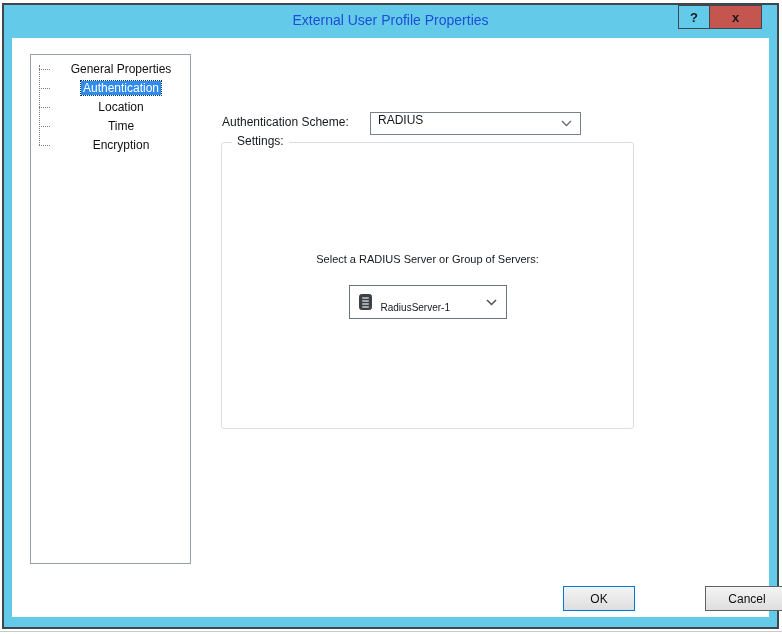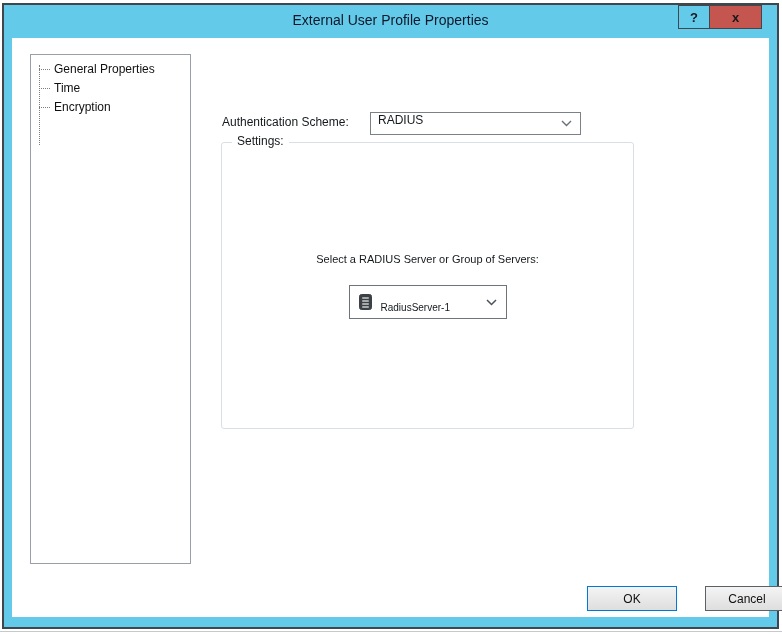"External User Profile Properties" .title-text { color: #0f172a -> #1d4ed8 }
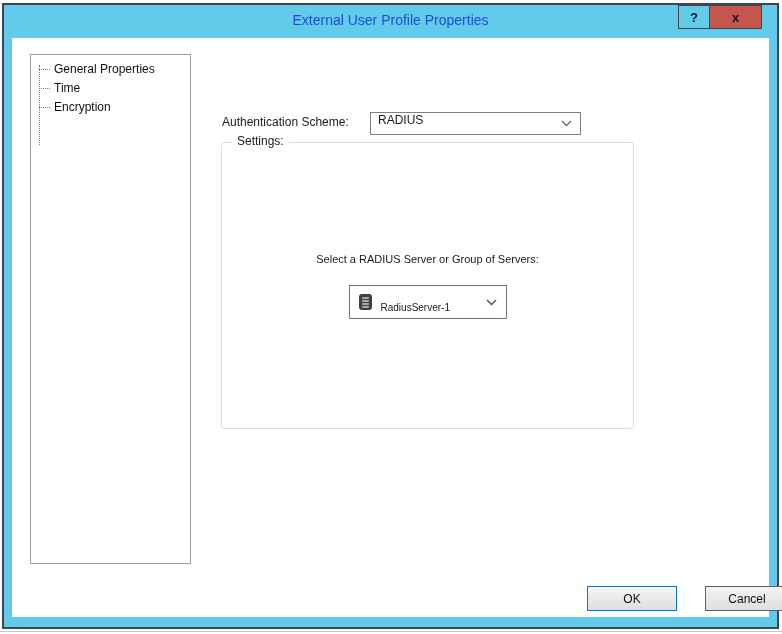"General Properties" .tree { text-align: none -> center }
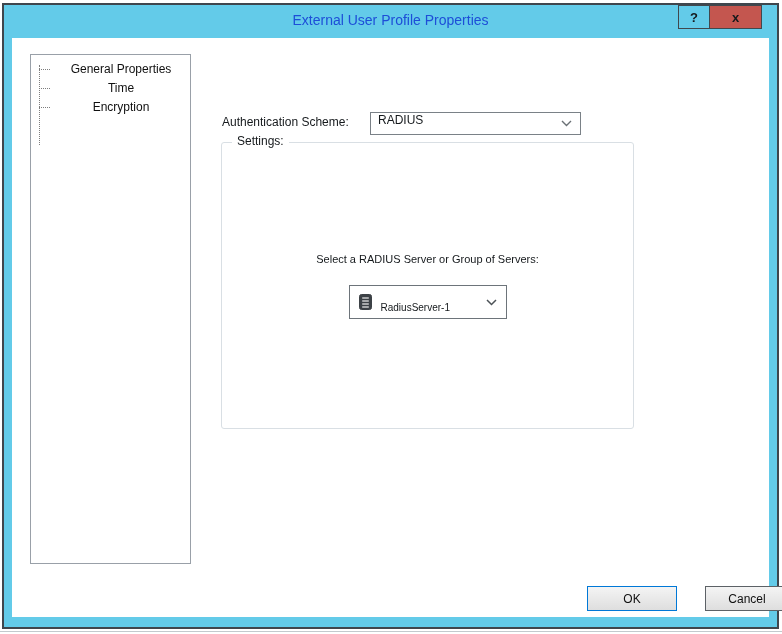"Authentication" div.tree-item { html: none -> <div> <span>Authentication</span> </div> }
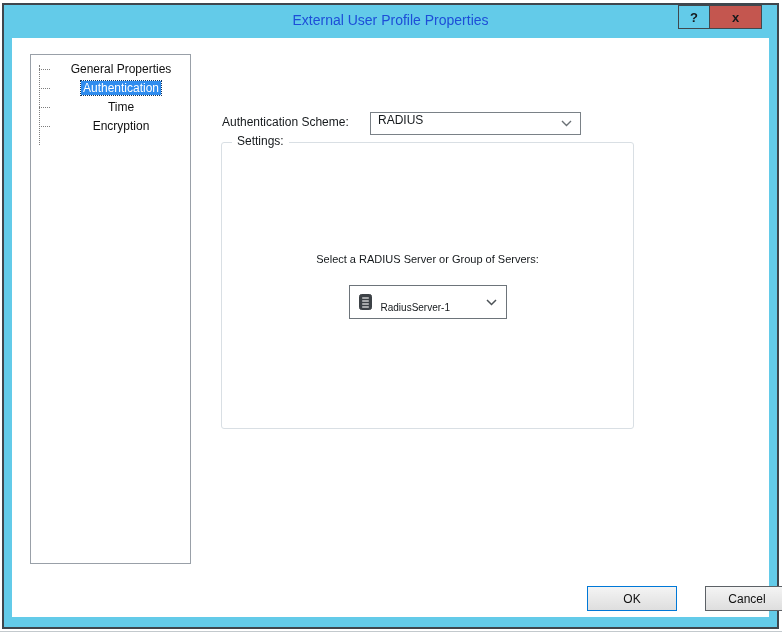"Location" div.tree-item { html: none -> <div> <span>Location</span> </div> }
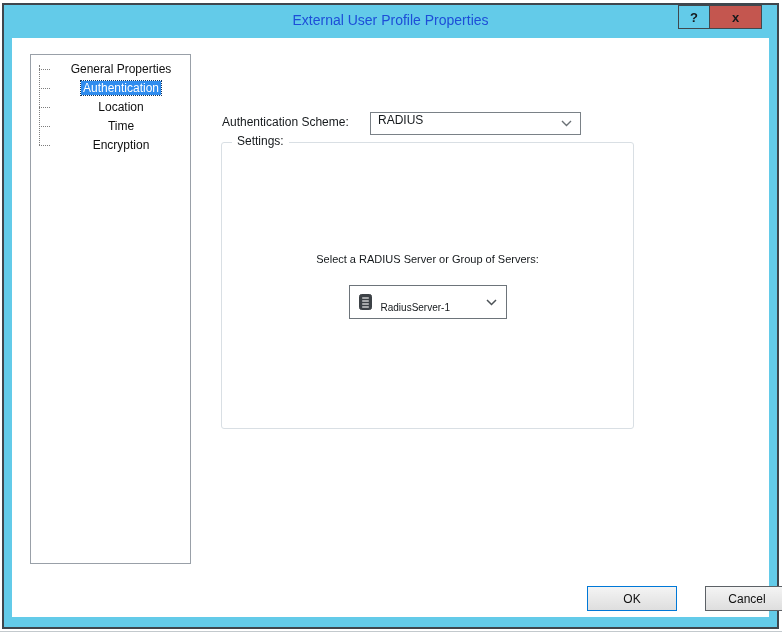"OK" .btn-ok { margin-left: 24px -> none; width: 90px -> 72px }
